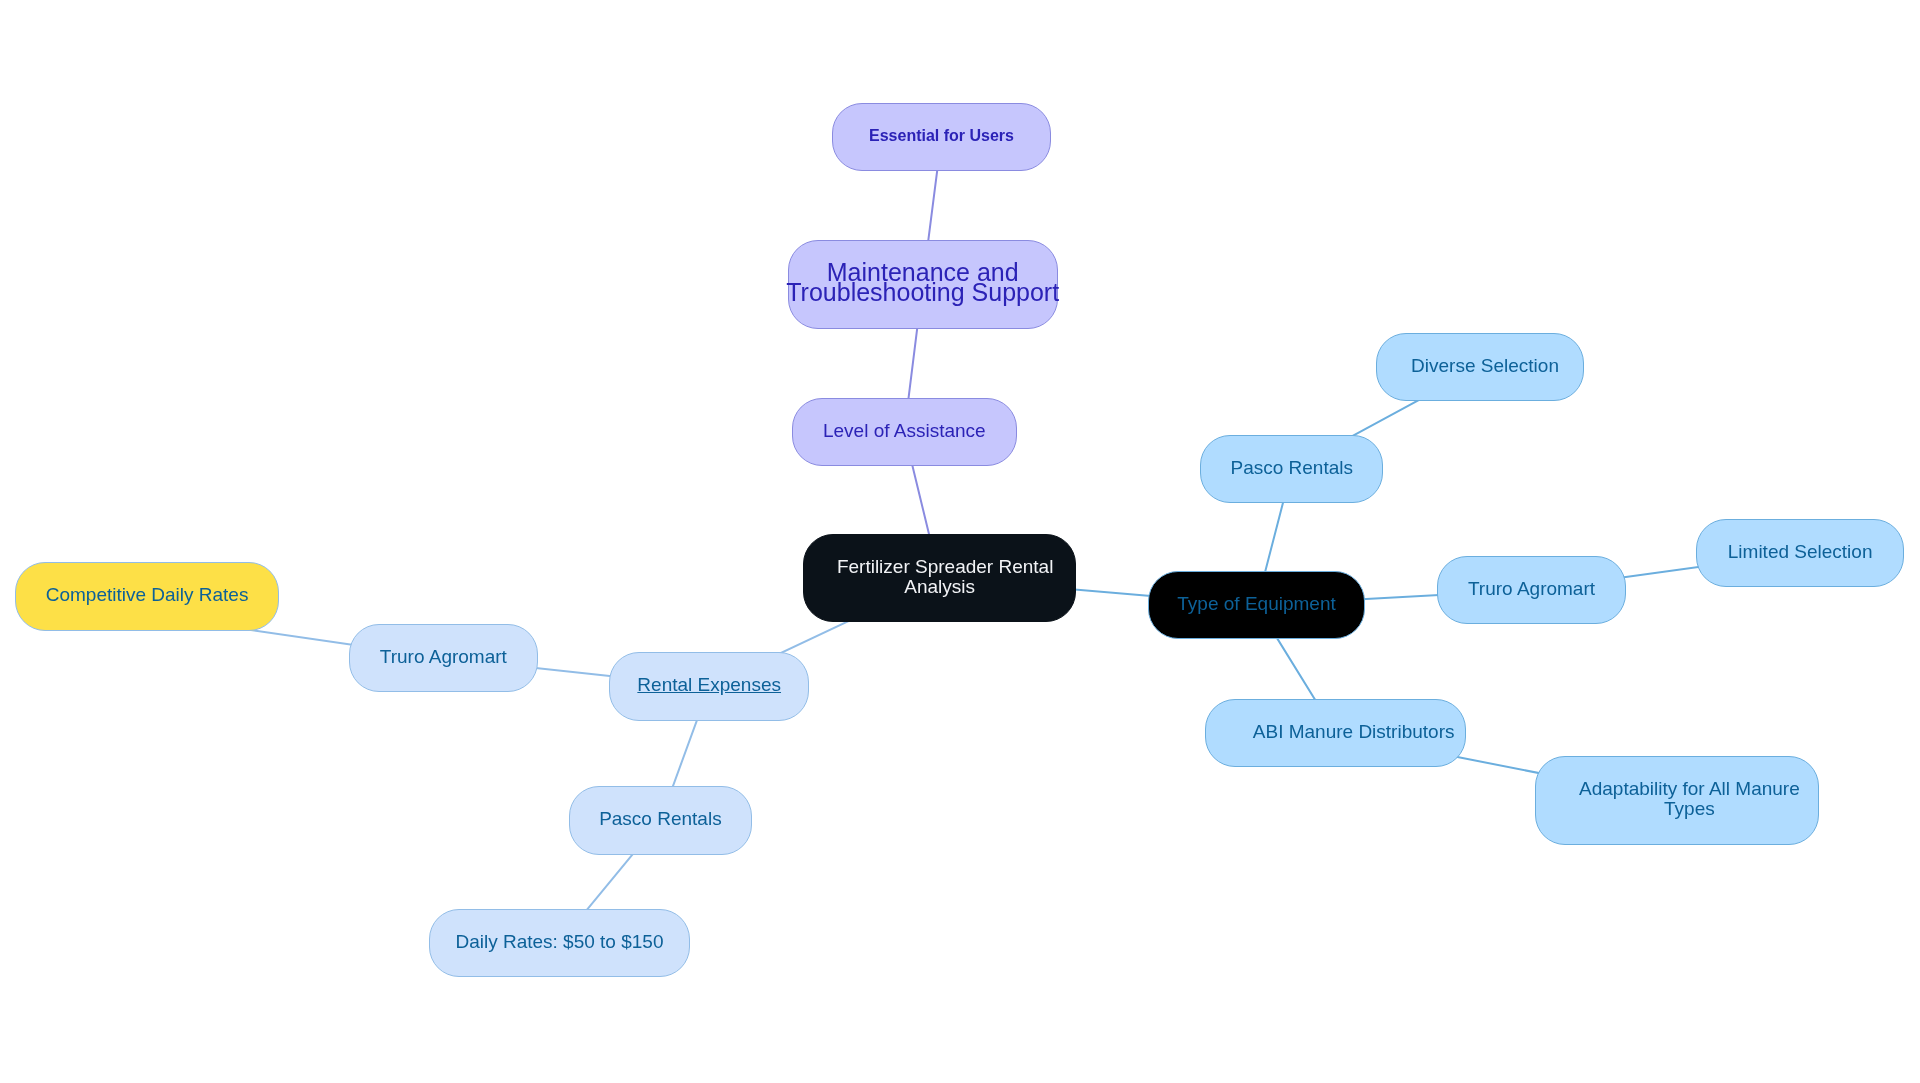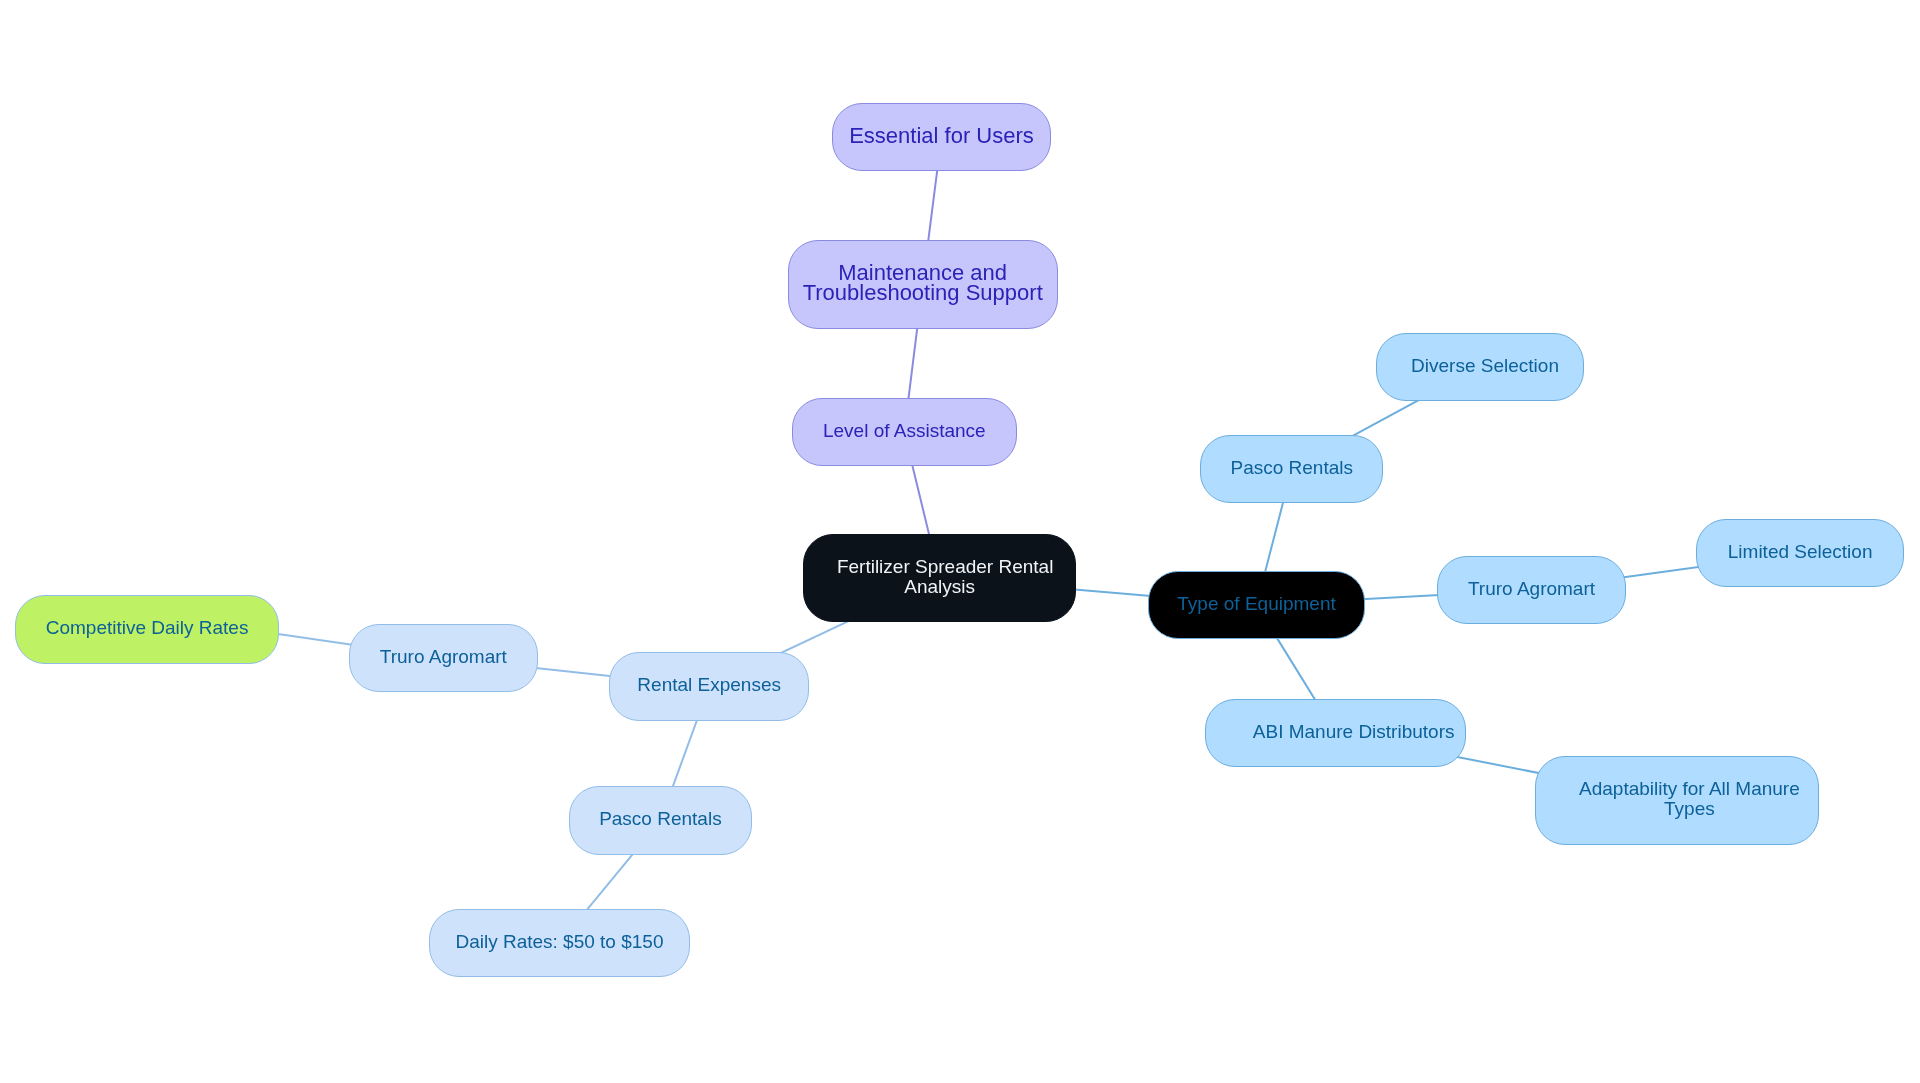"Essential for Users" div.node { font-size: 22px -> 16px; font-weight: none -> bold }
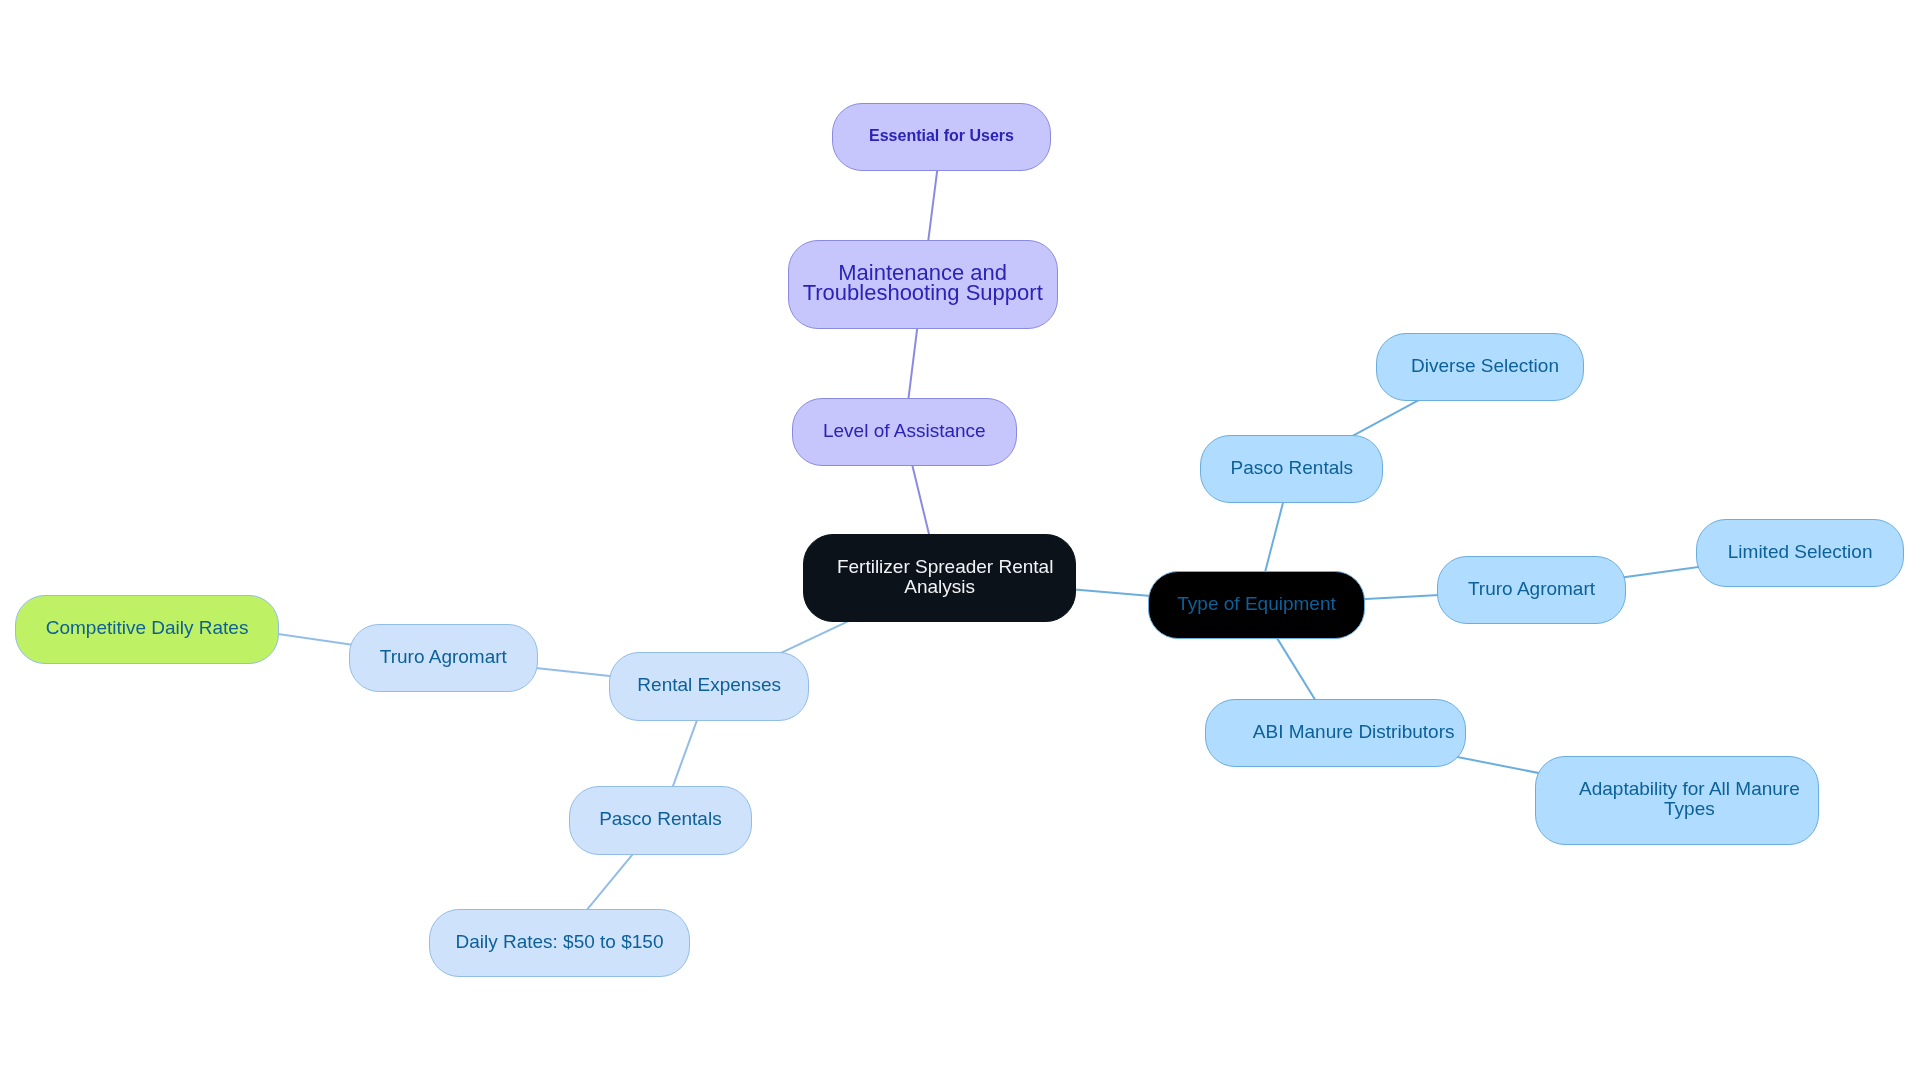"Maintenance and" div.node { font-size: 22px -> 25px }
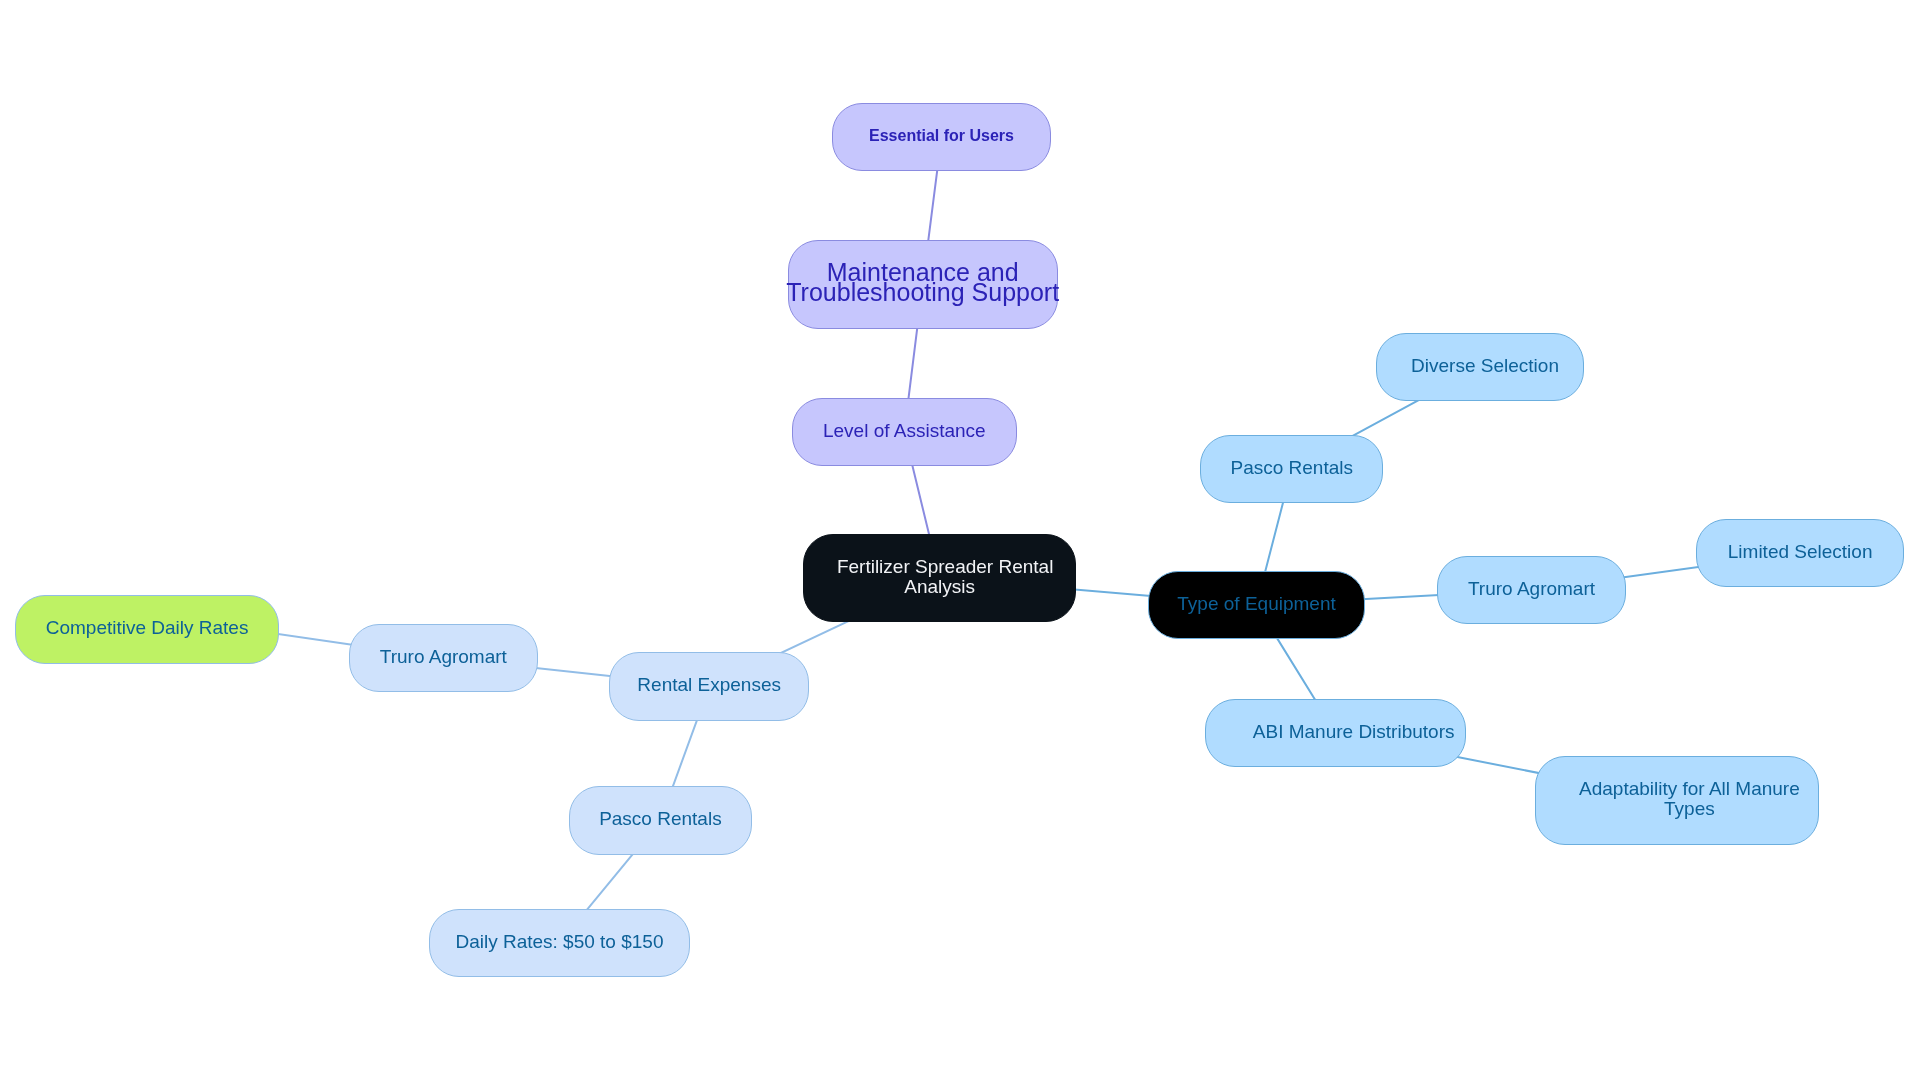"Competitive Daily Rates" div.node { background: #bef264 -> #fde047; top: 595px -> 562px }
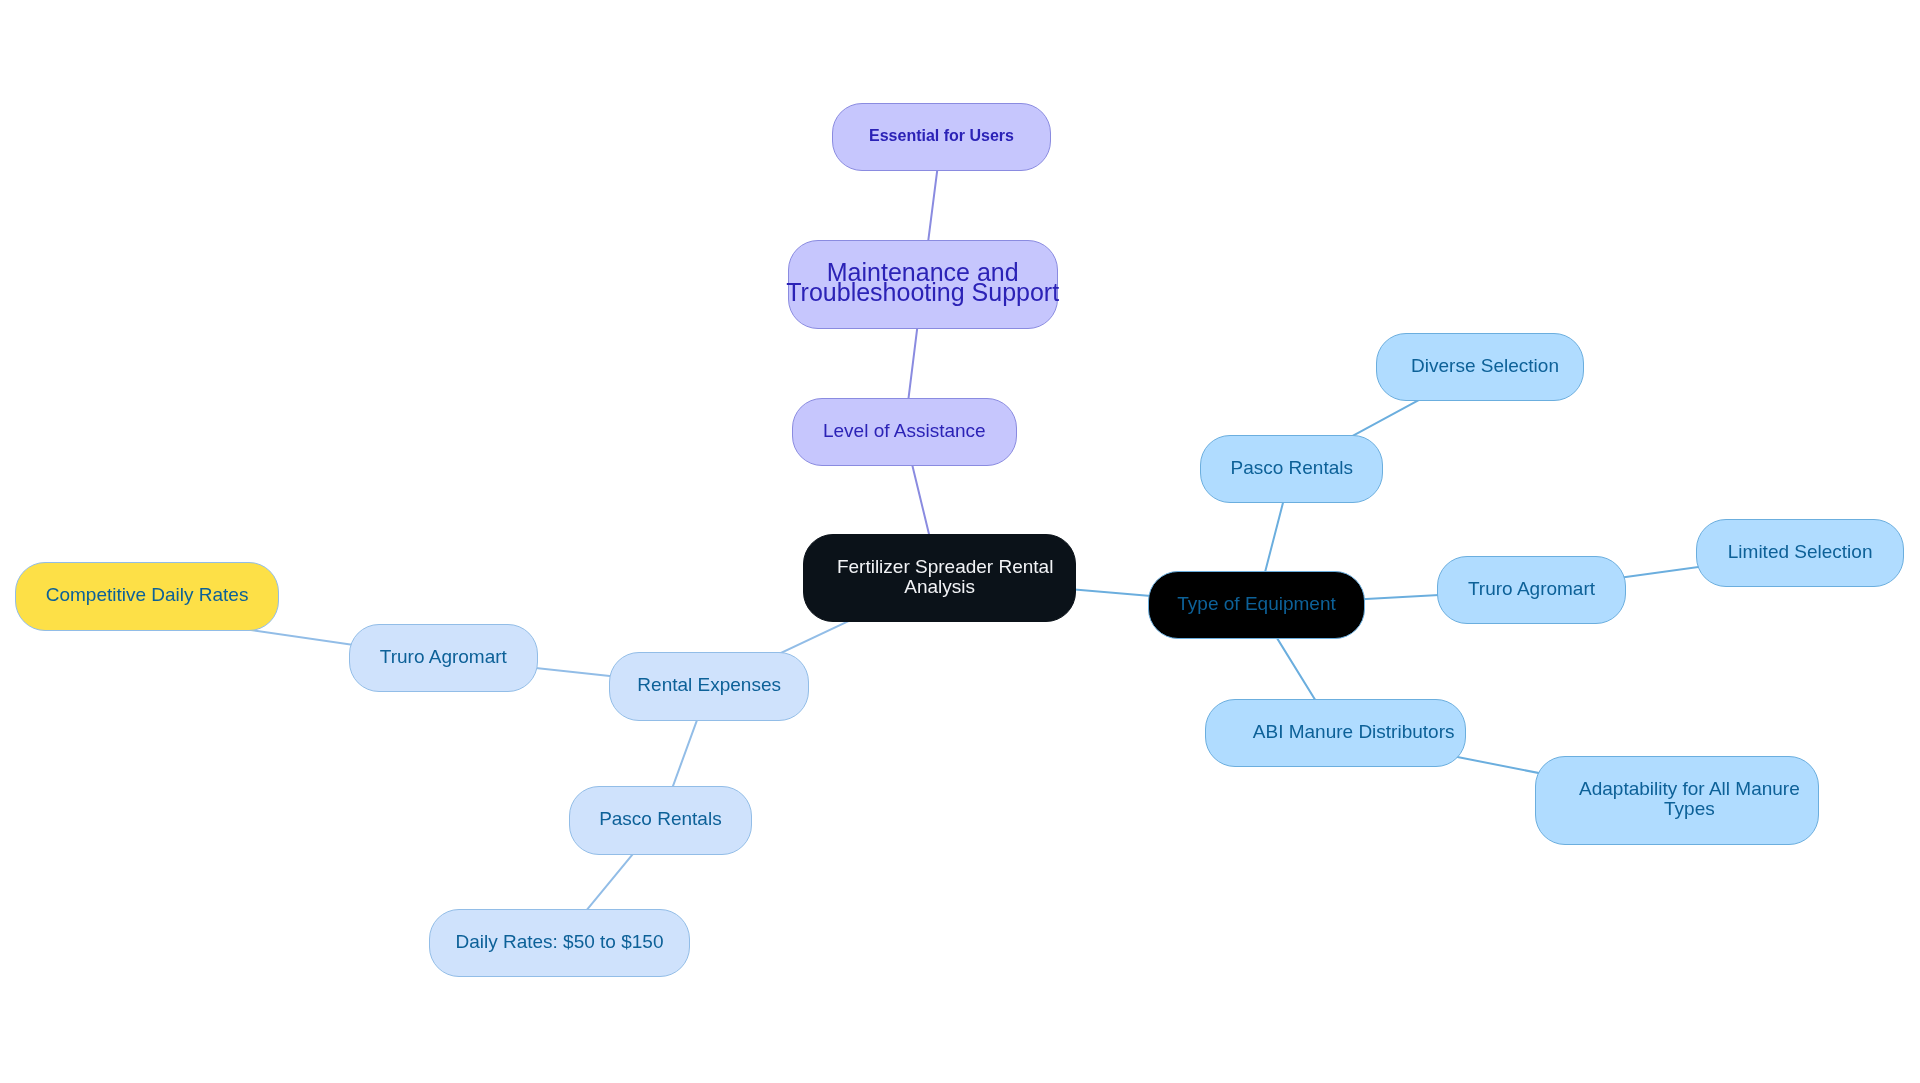"Rental Expenses" span.node-line { text-decoration: none -> underline }
